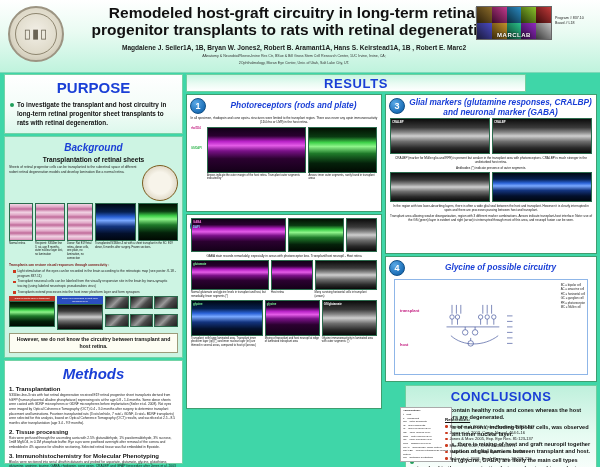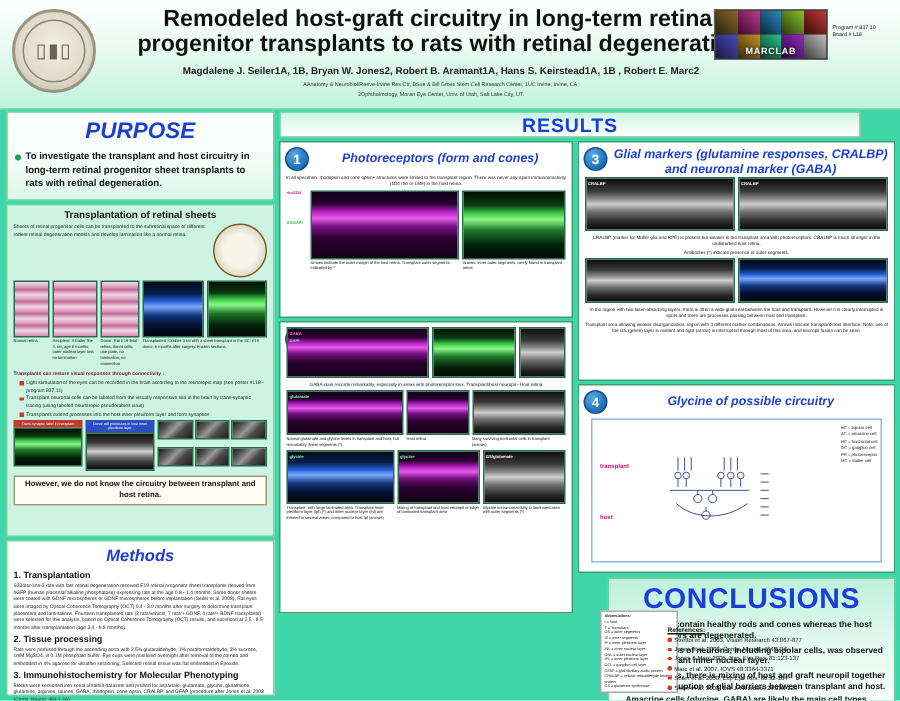"PURPOSE" .h-purpose { font-style: italic -> none }
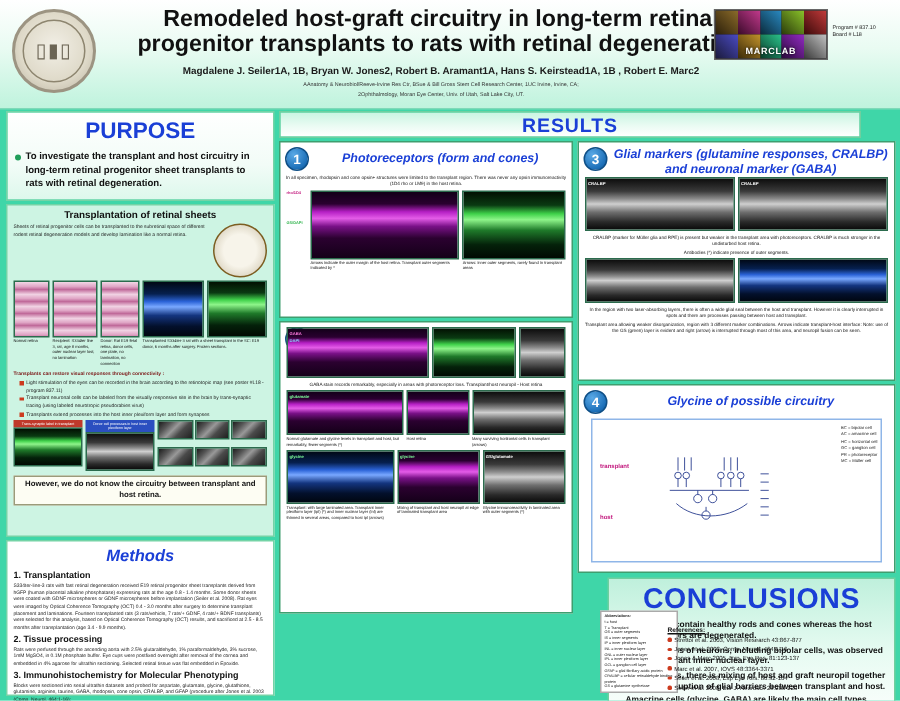"RESULTS" .results-hd { width: 388px -> 340px }
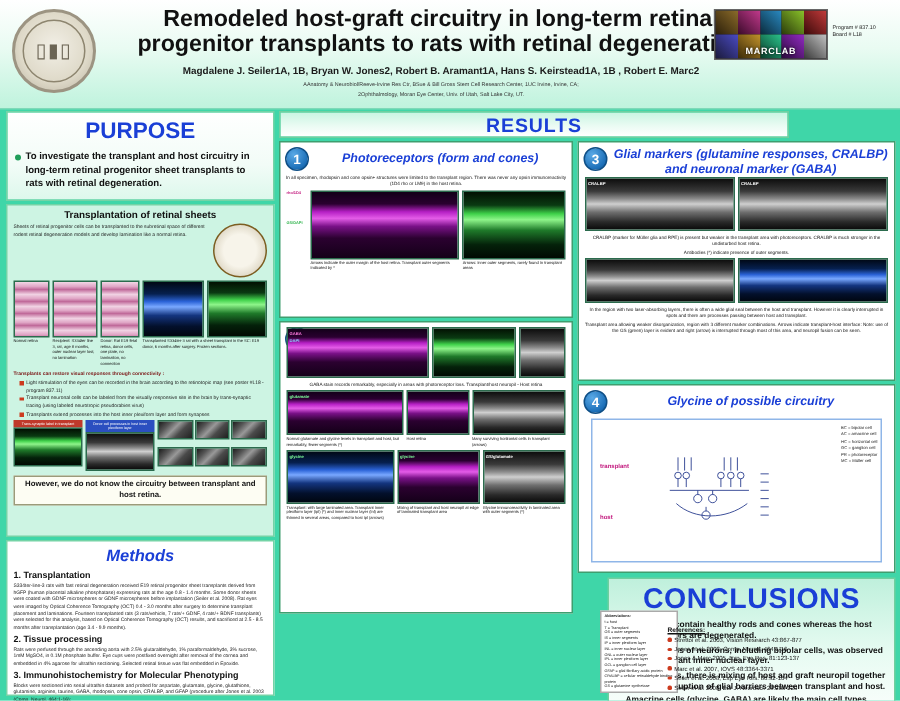"Photoreceptors (form and cones)" div.rtitle { text: form and cones -> rods and plate }
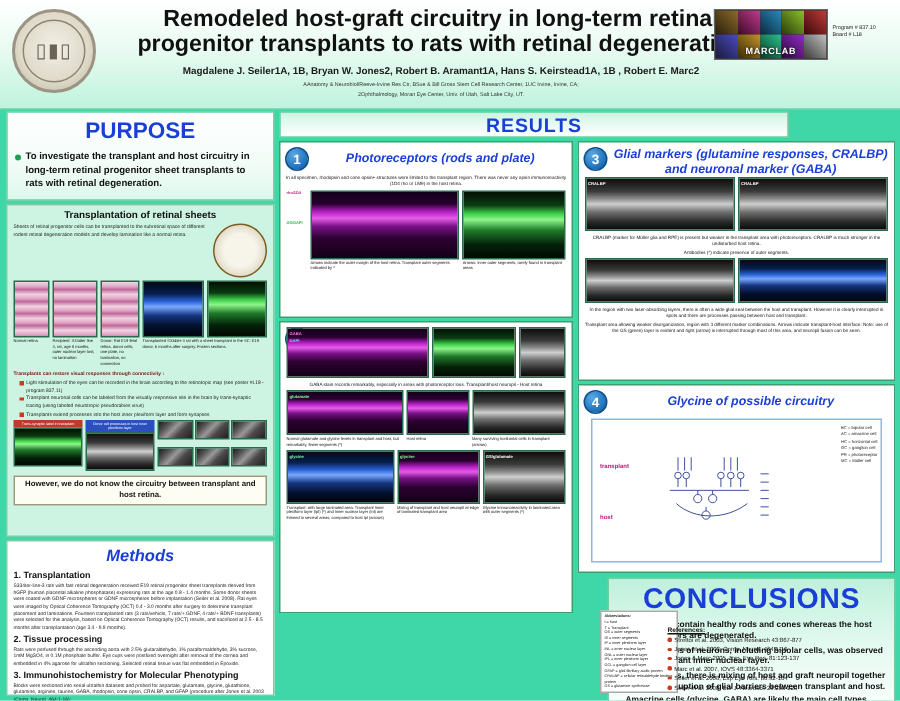"Background" div.h-bg { html: none -> <div>Background</div> }
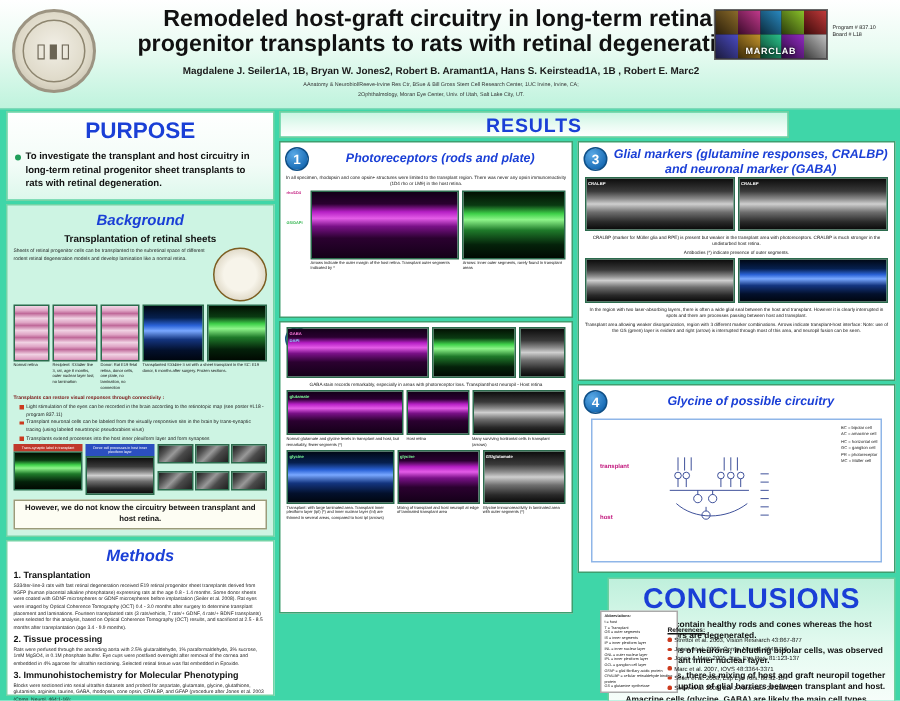"Methods" .h-methods { font-size: 11px -> 15px }
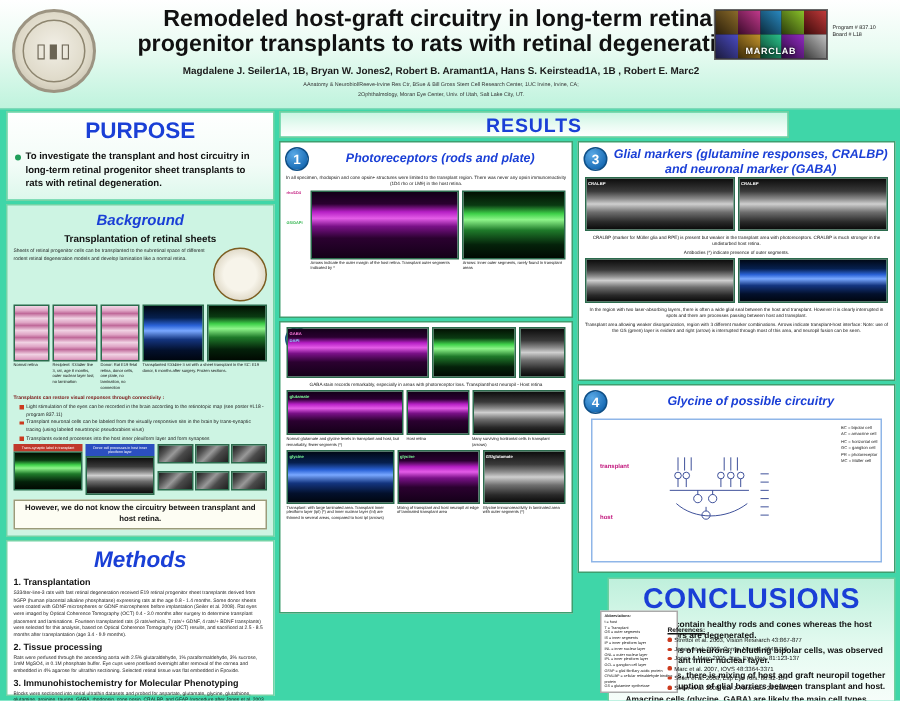"CONCLUSIONS" .h-concl { font-size: 19px -> 13px }
